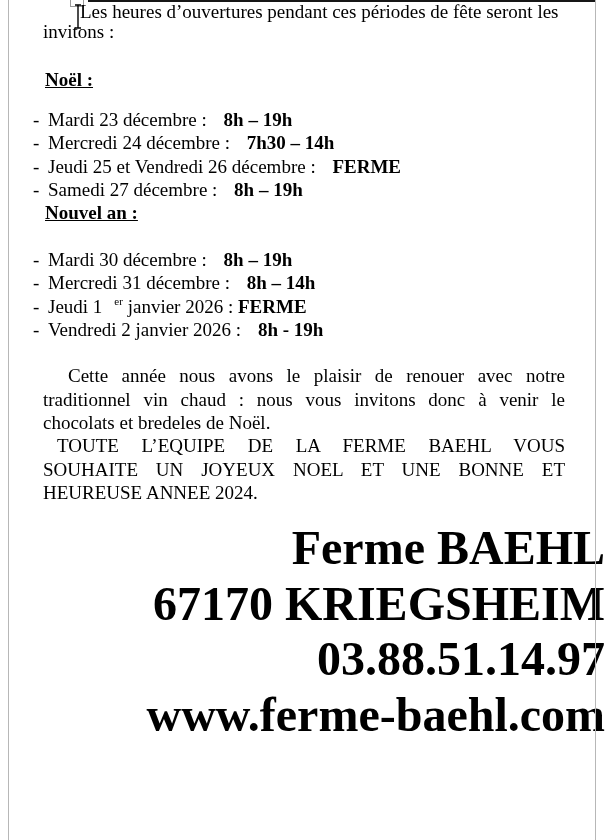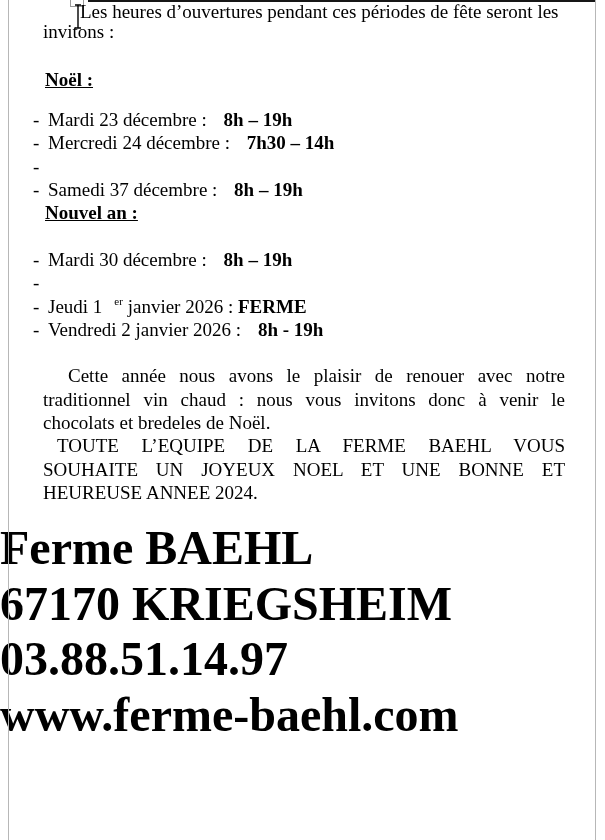"Jeudi 25 et Vendredi 26" span.item-text { html: none -> <span><span>Jeudi 25 et Vendredi 26 décembre : </span><sup></sup><span></span><b>FERME</b></span> }
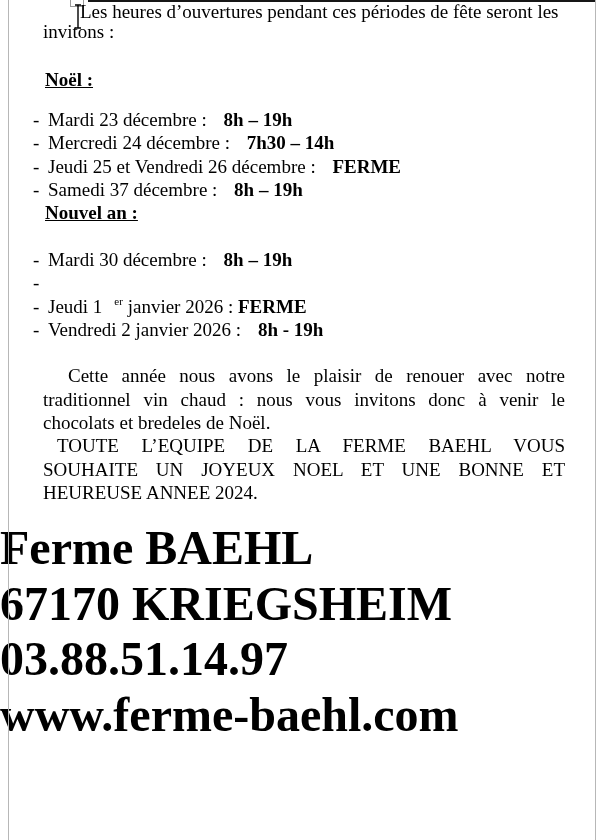"Samedi 37 décembre :" span { text: 37 -> 27 }
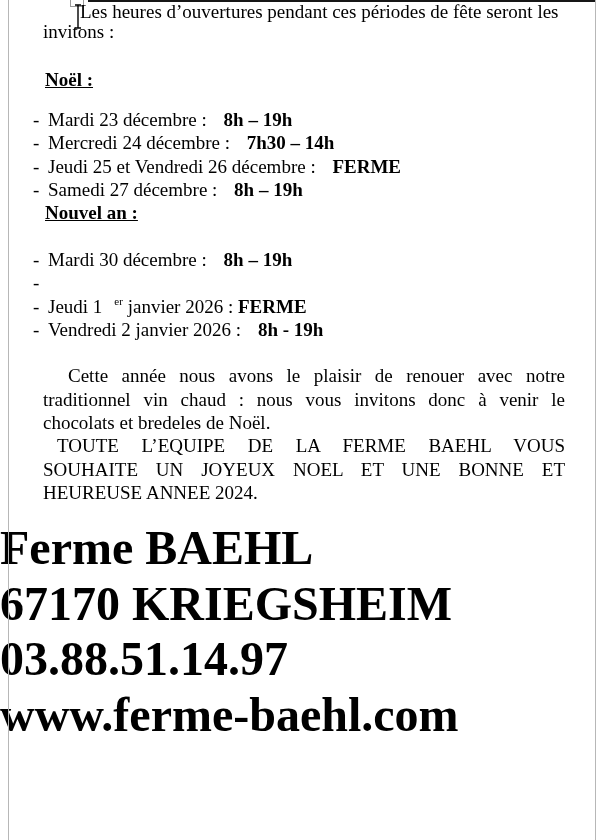"Mercredi 31 décembre : 8h" span.item-text { html: none -> <span><span>Mercredi 31 décembre : </span><sup></sup><span></span><b>8h – 14h</b></span> }
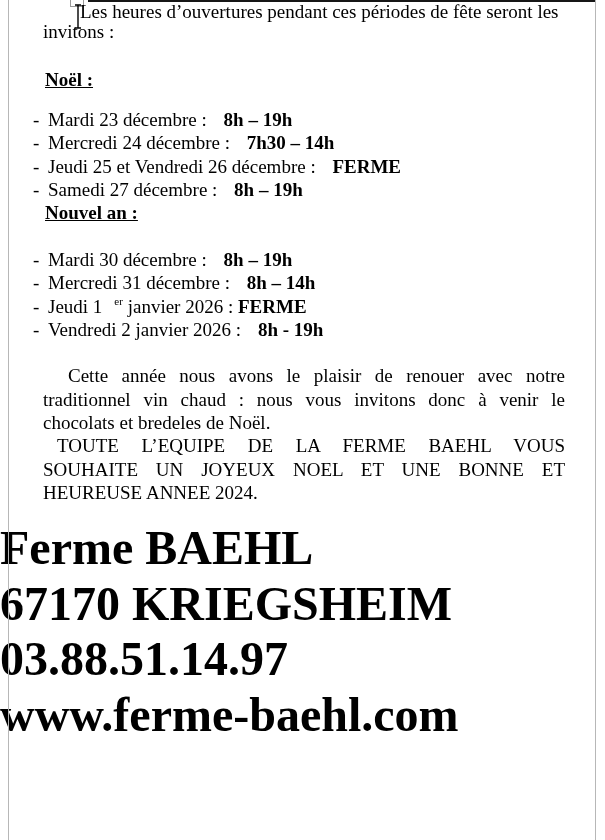"Ferme BAEHL" .footer { text-align: left -> right }
